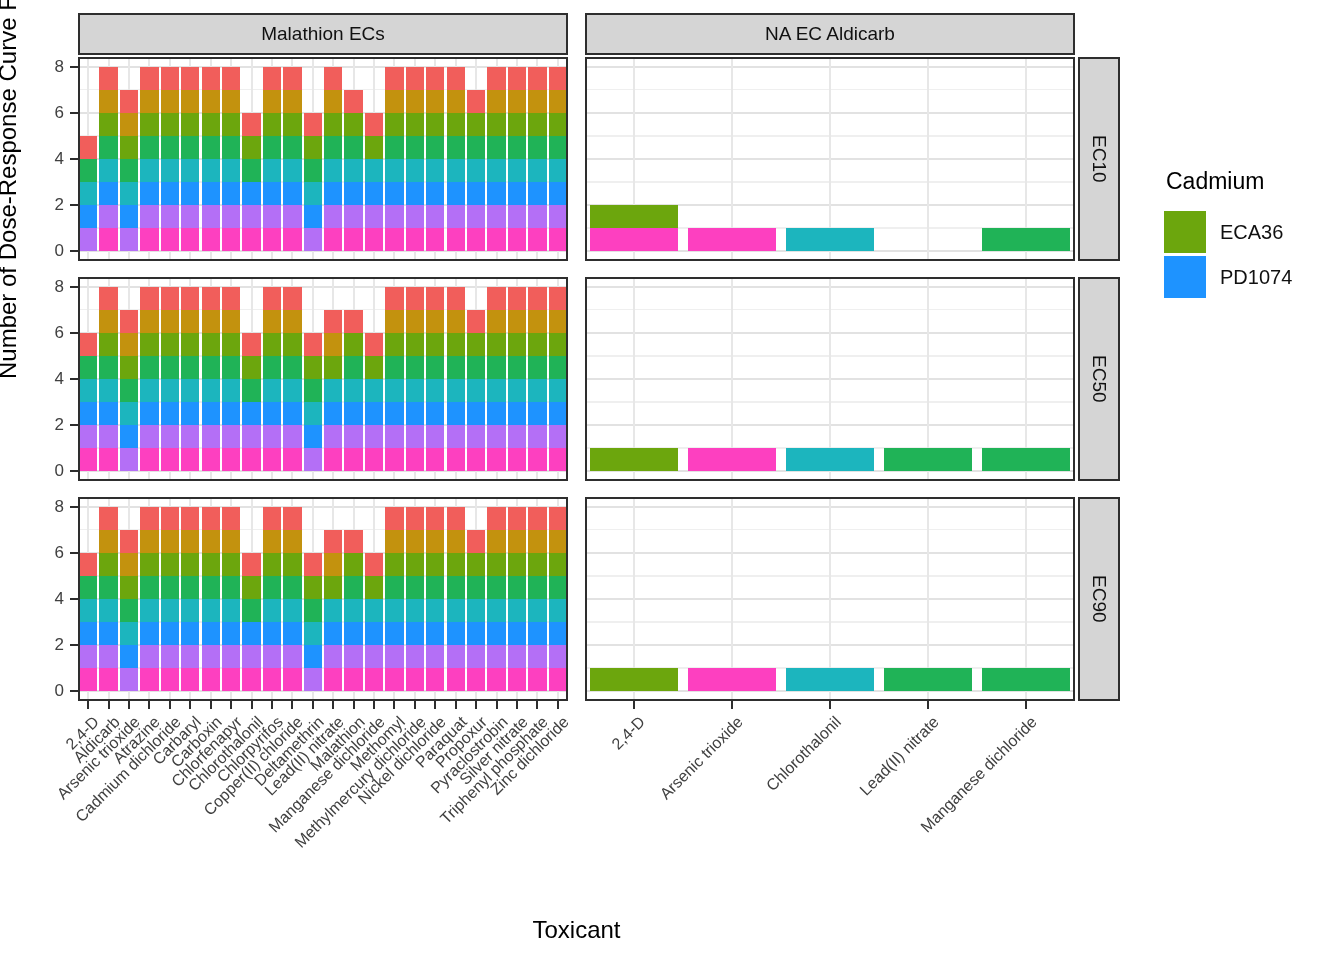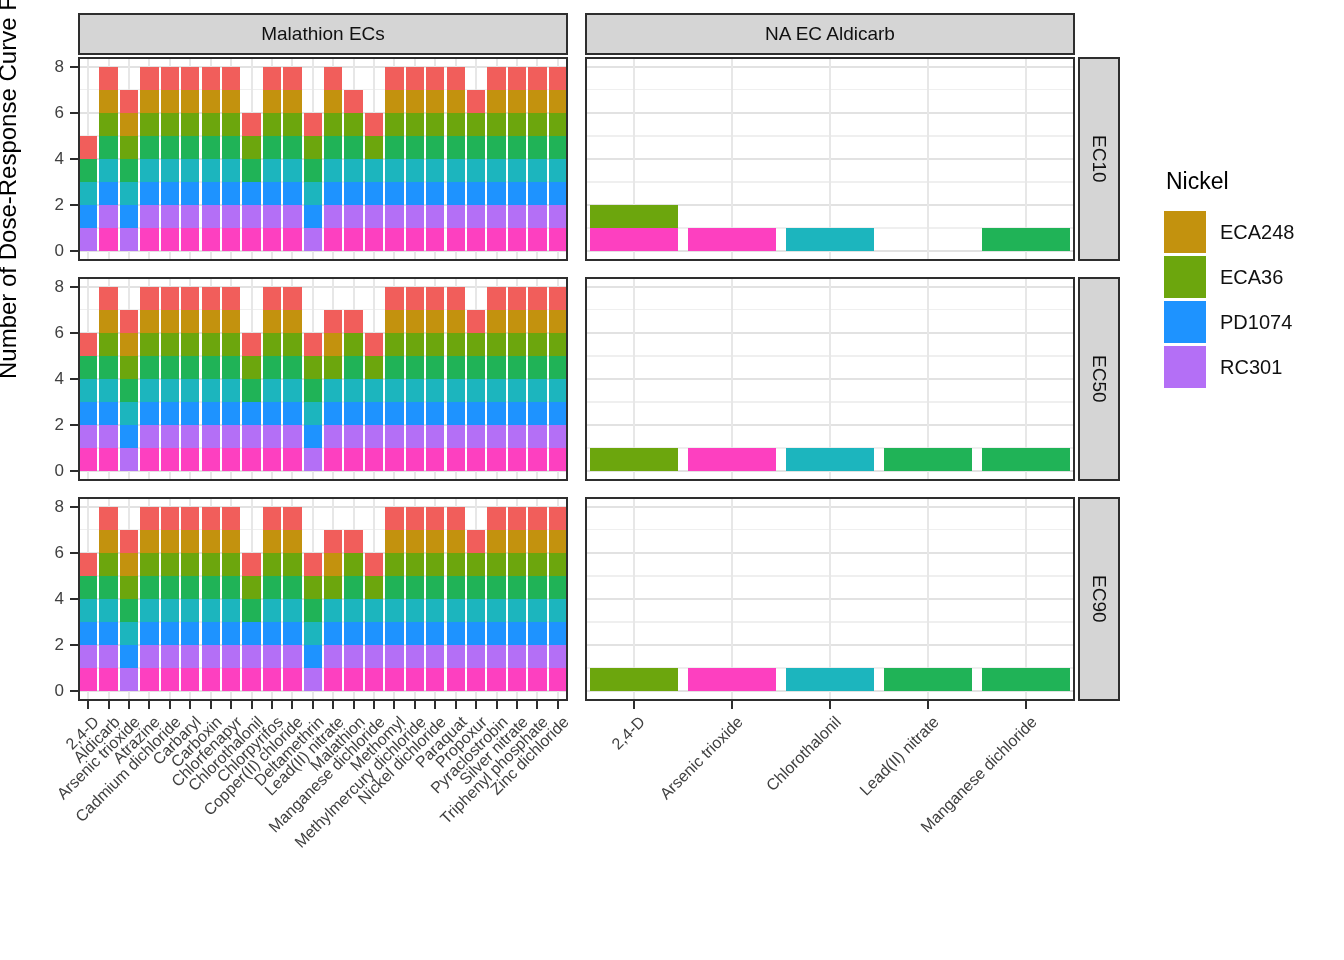"Nickel" div.legend-title { text: Nickel -> Cadmium }
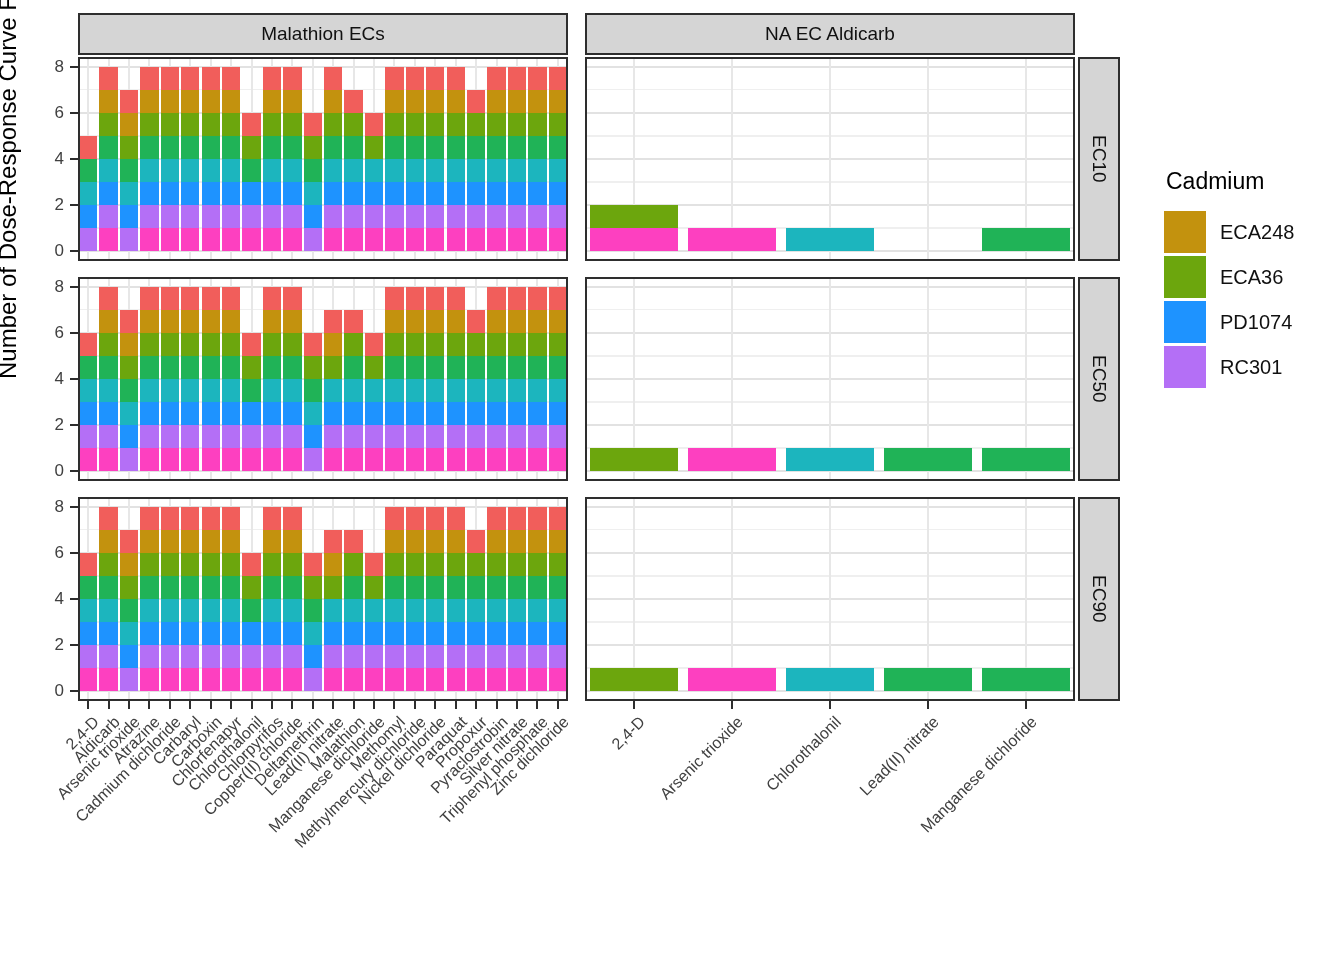"ECA248" div.legend-item { html: <div> <div></div> <div>ECA248</div> </div> -> none }
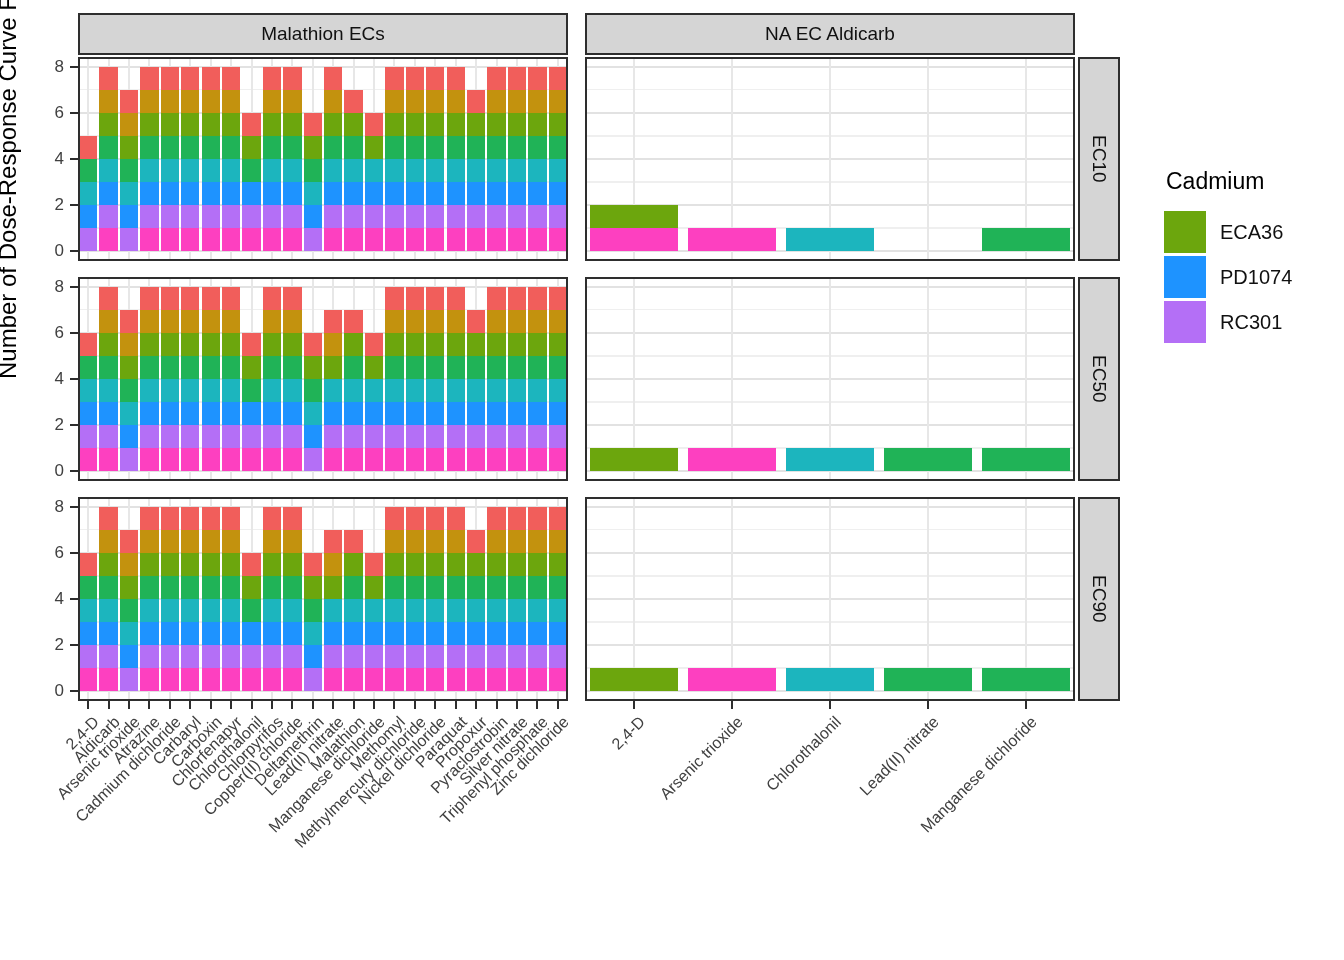"RC301" div.legend-item { html: <div> <div></div> <div>RC301</div> </div> -> none }
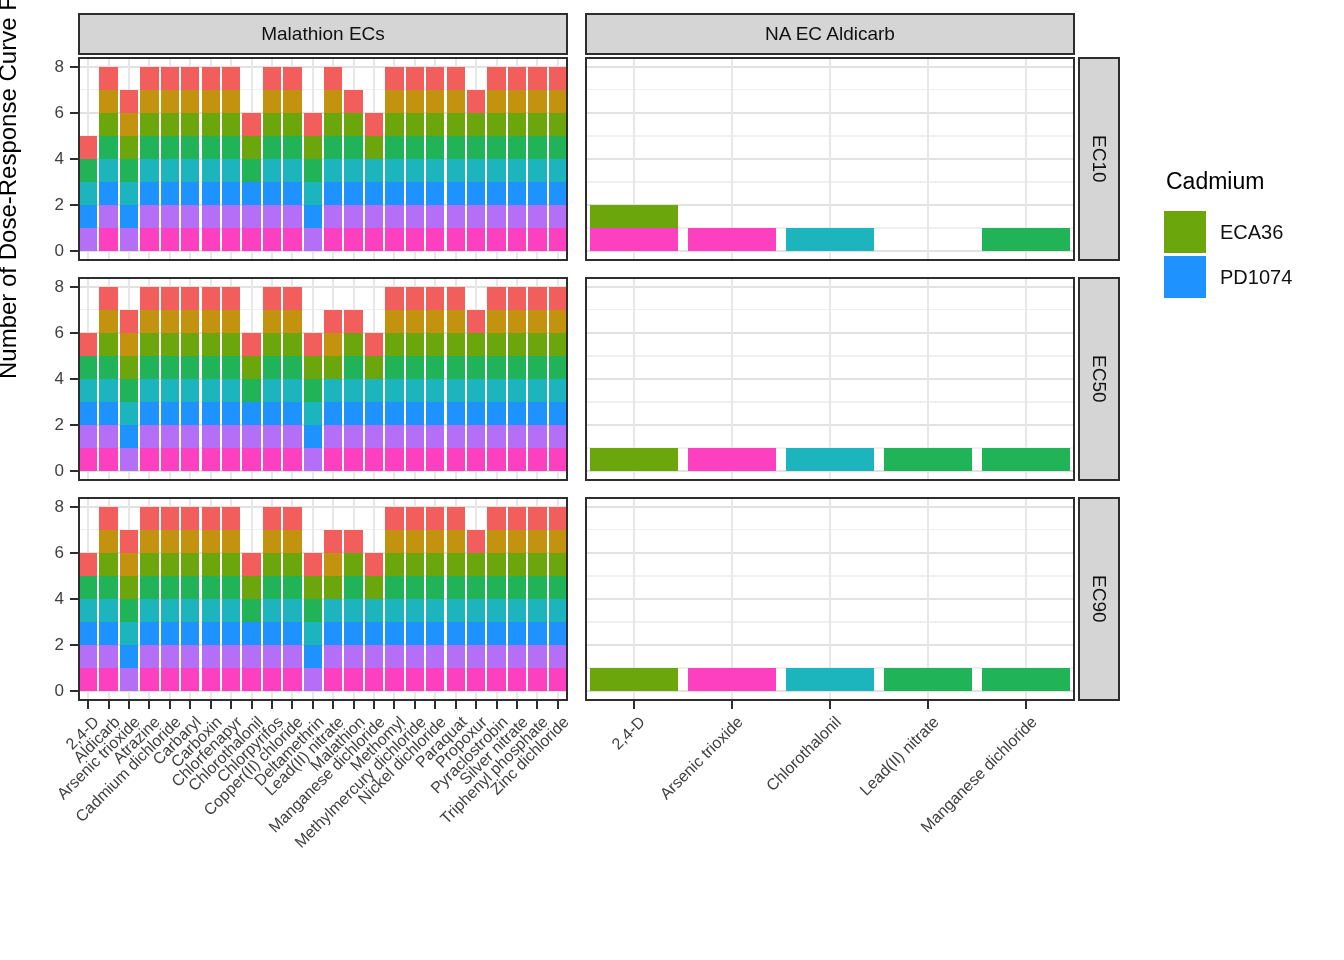"Toxicant" div.x-axis-title { html: none -> <div>Toxicant</div> }
